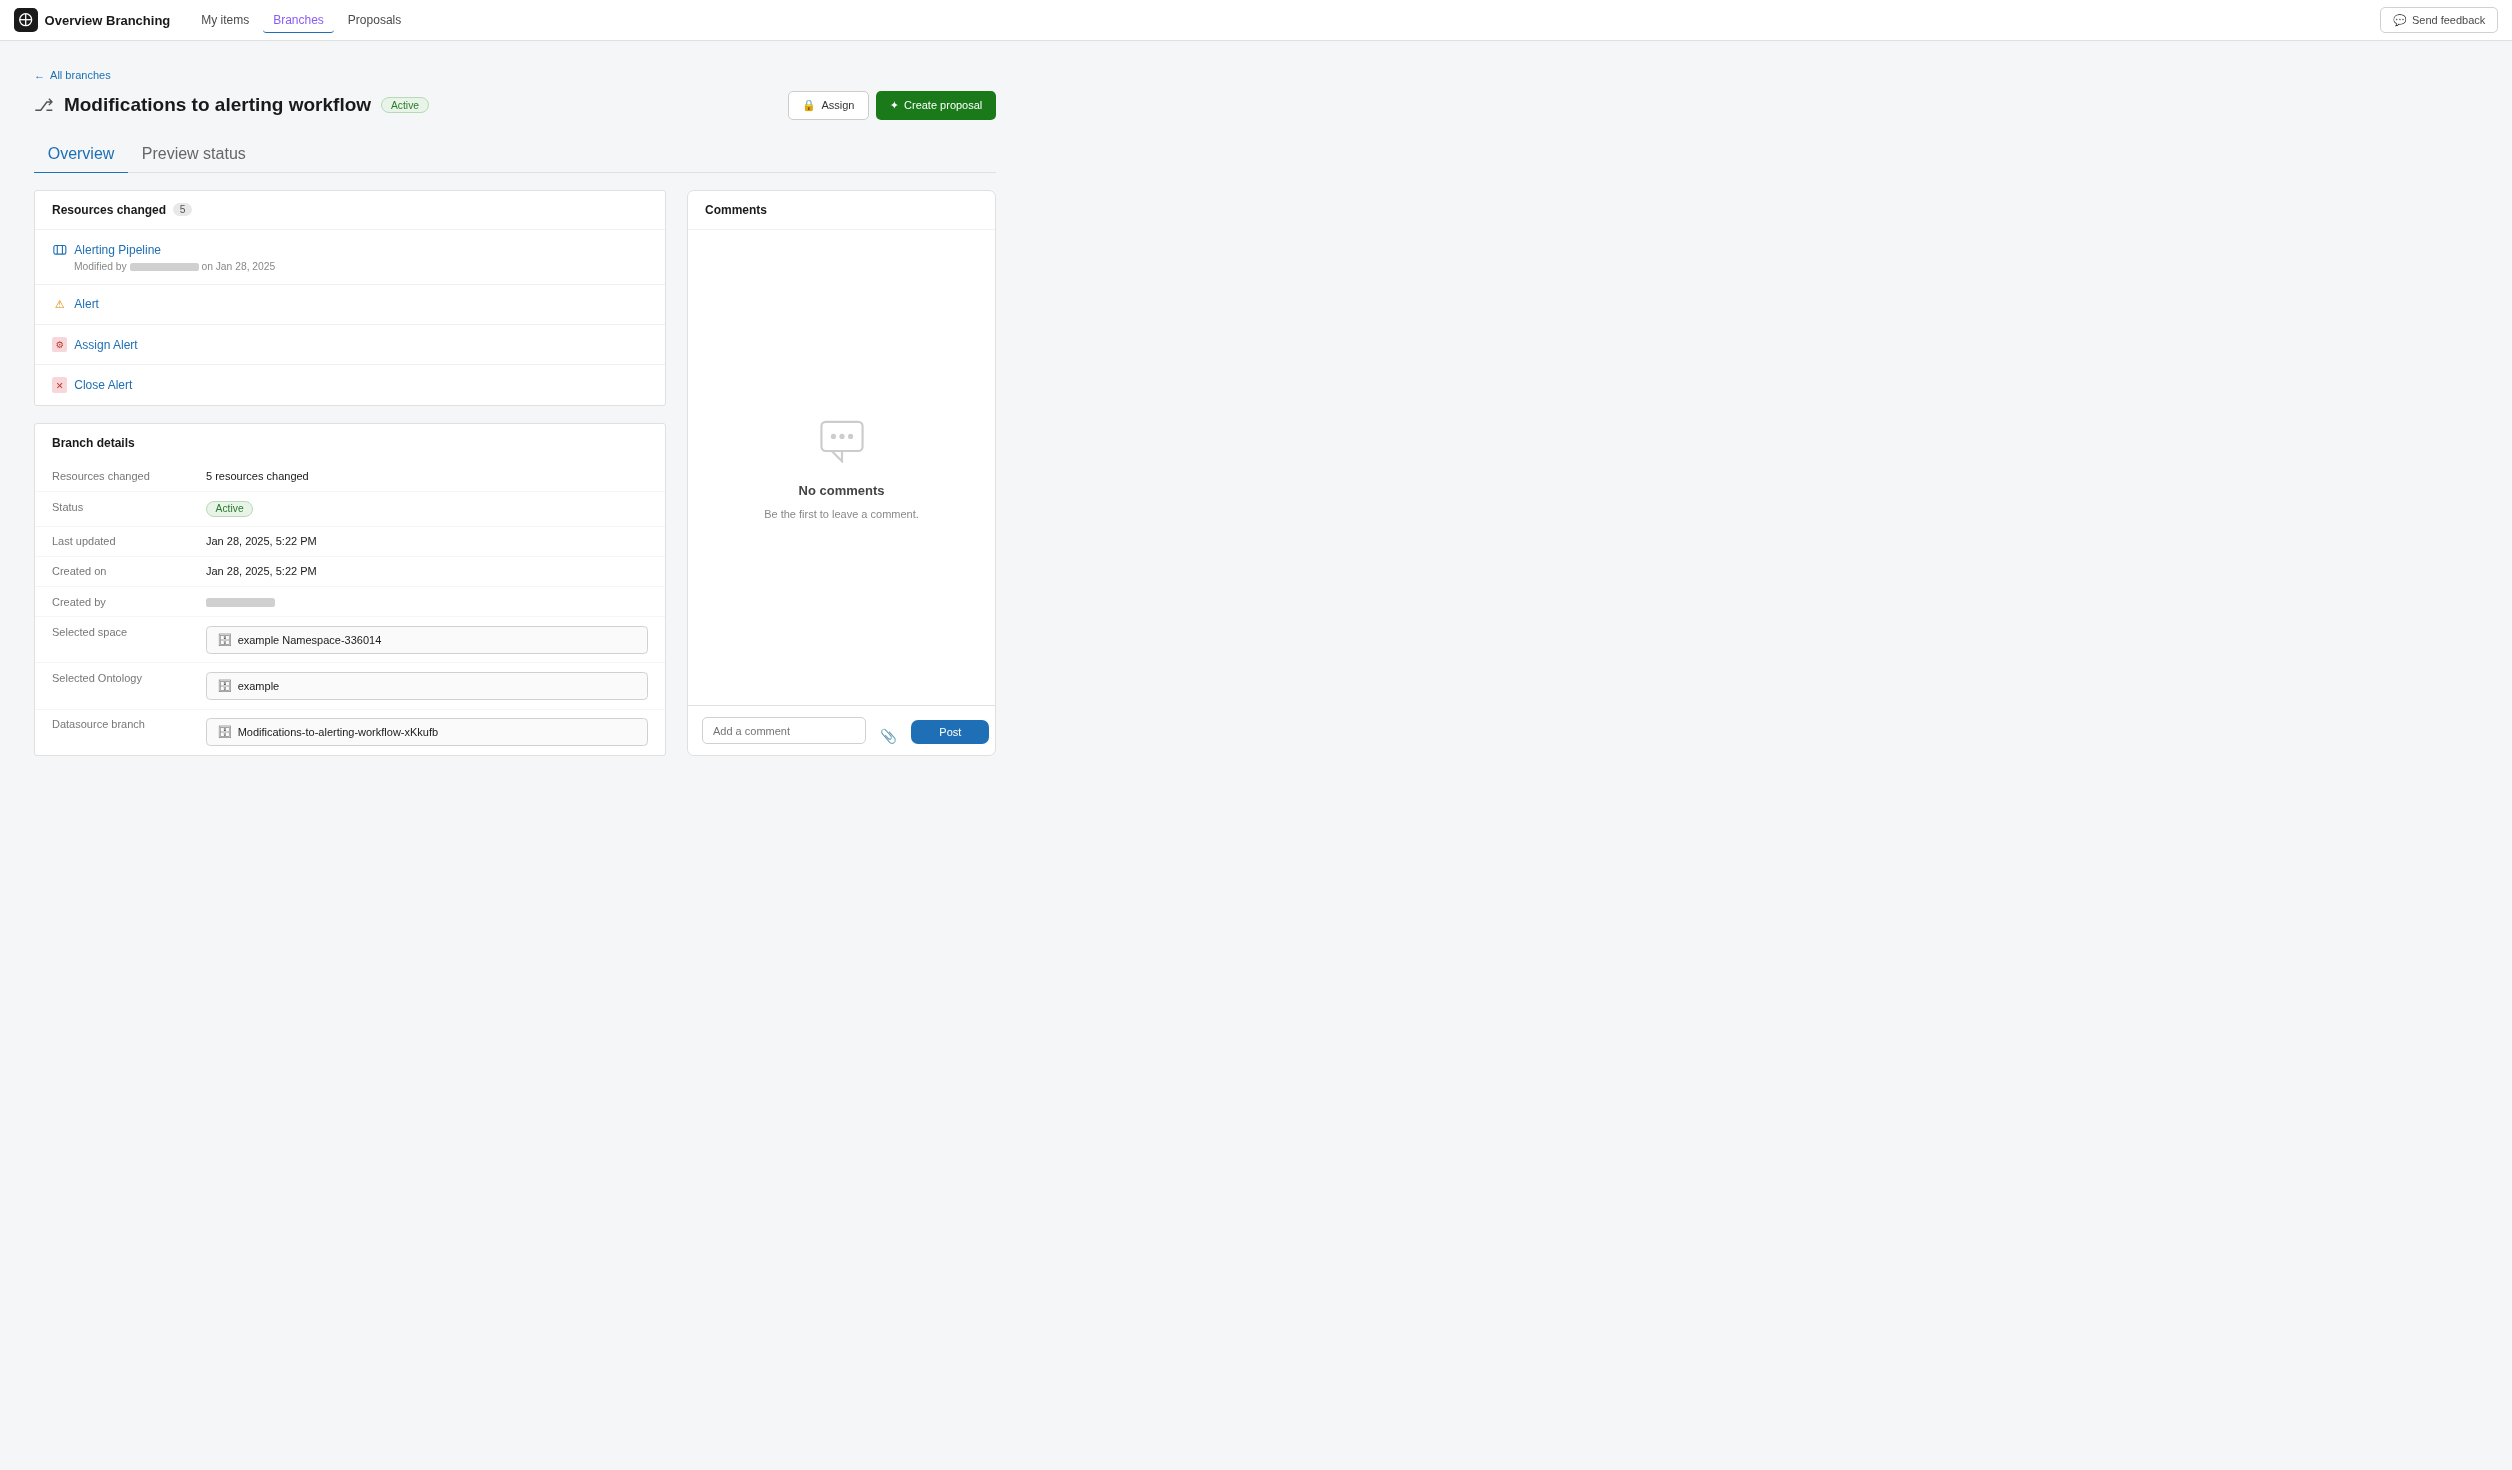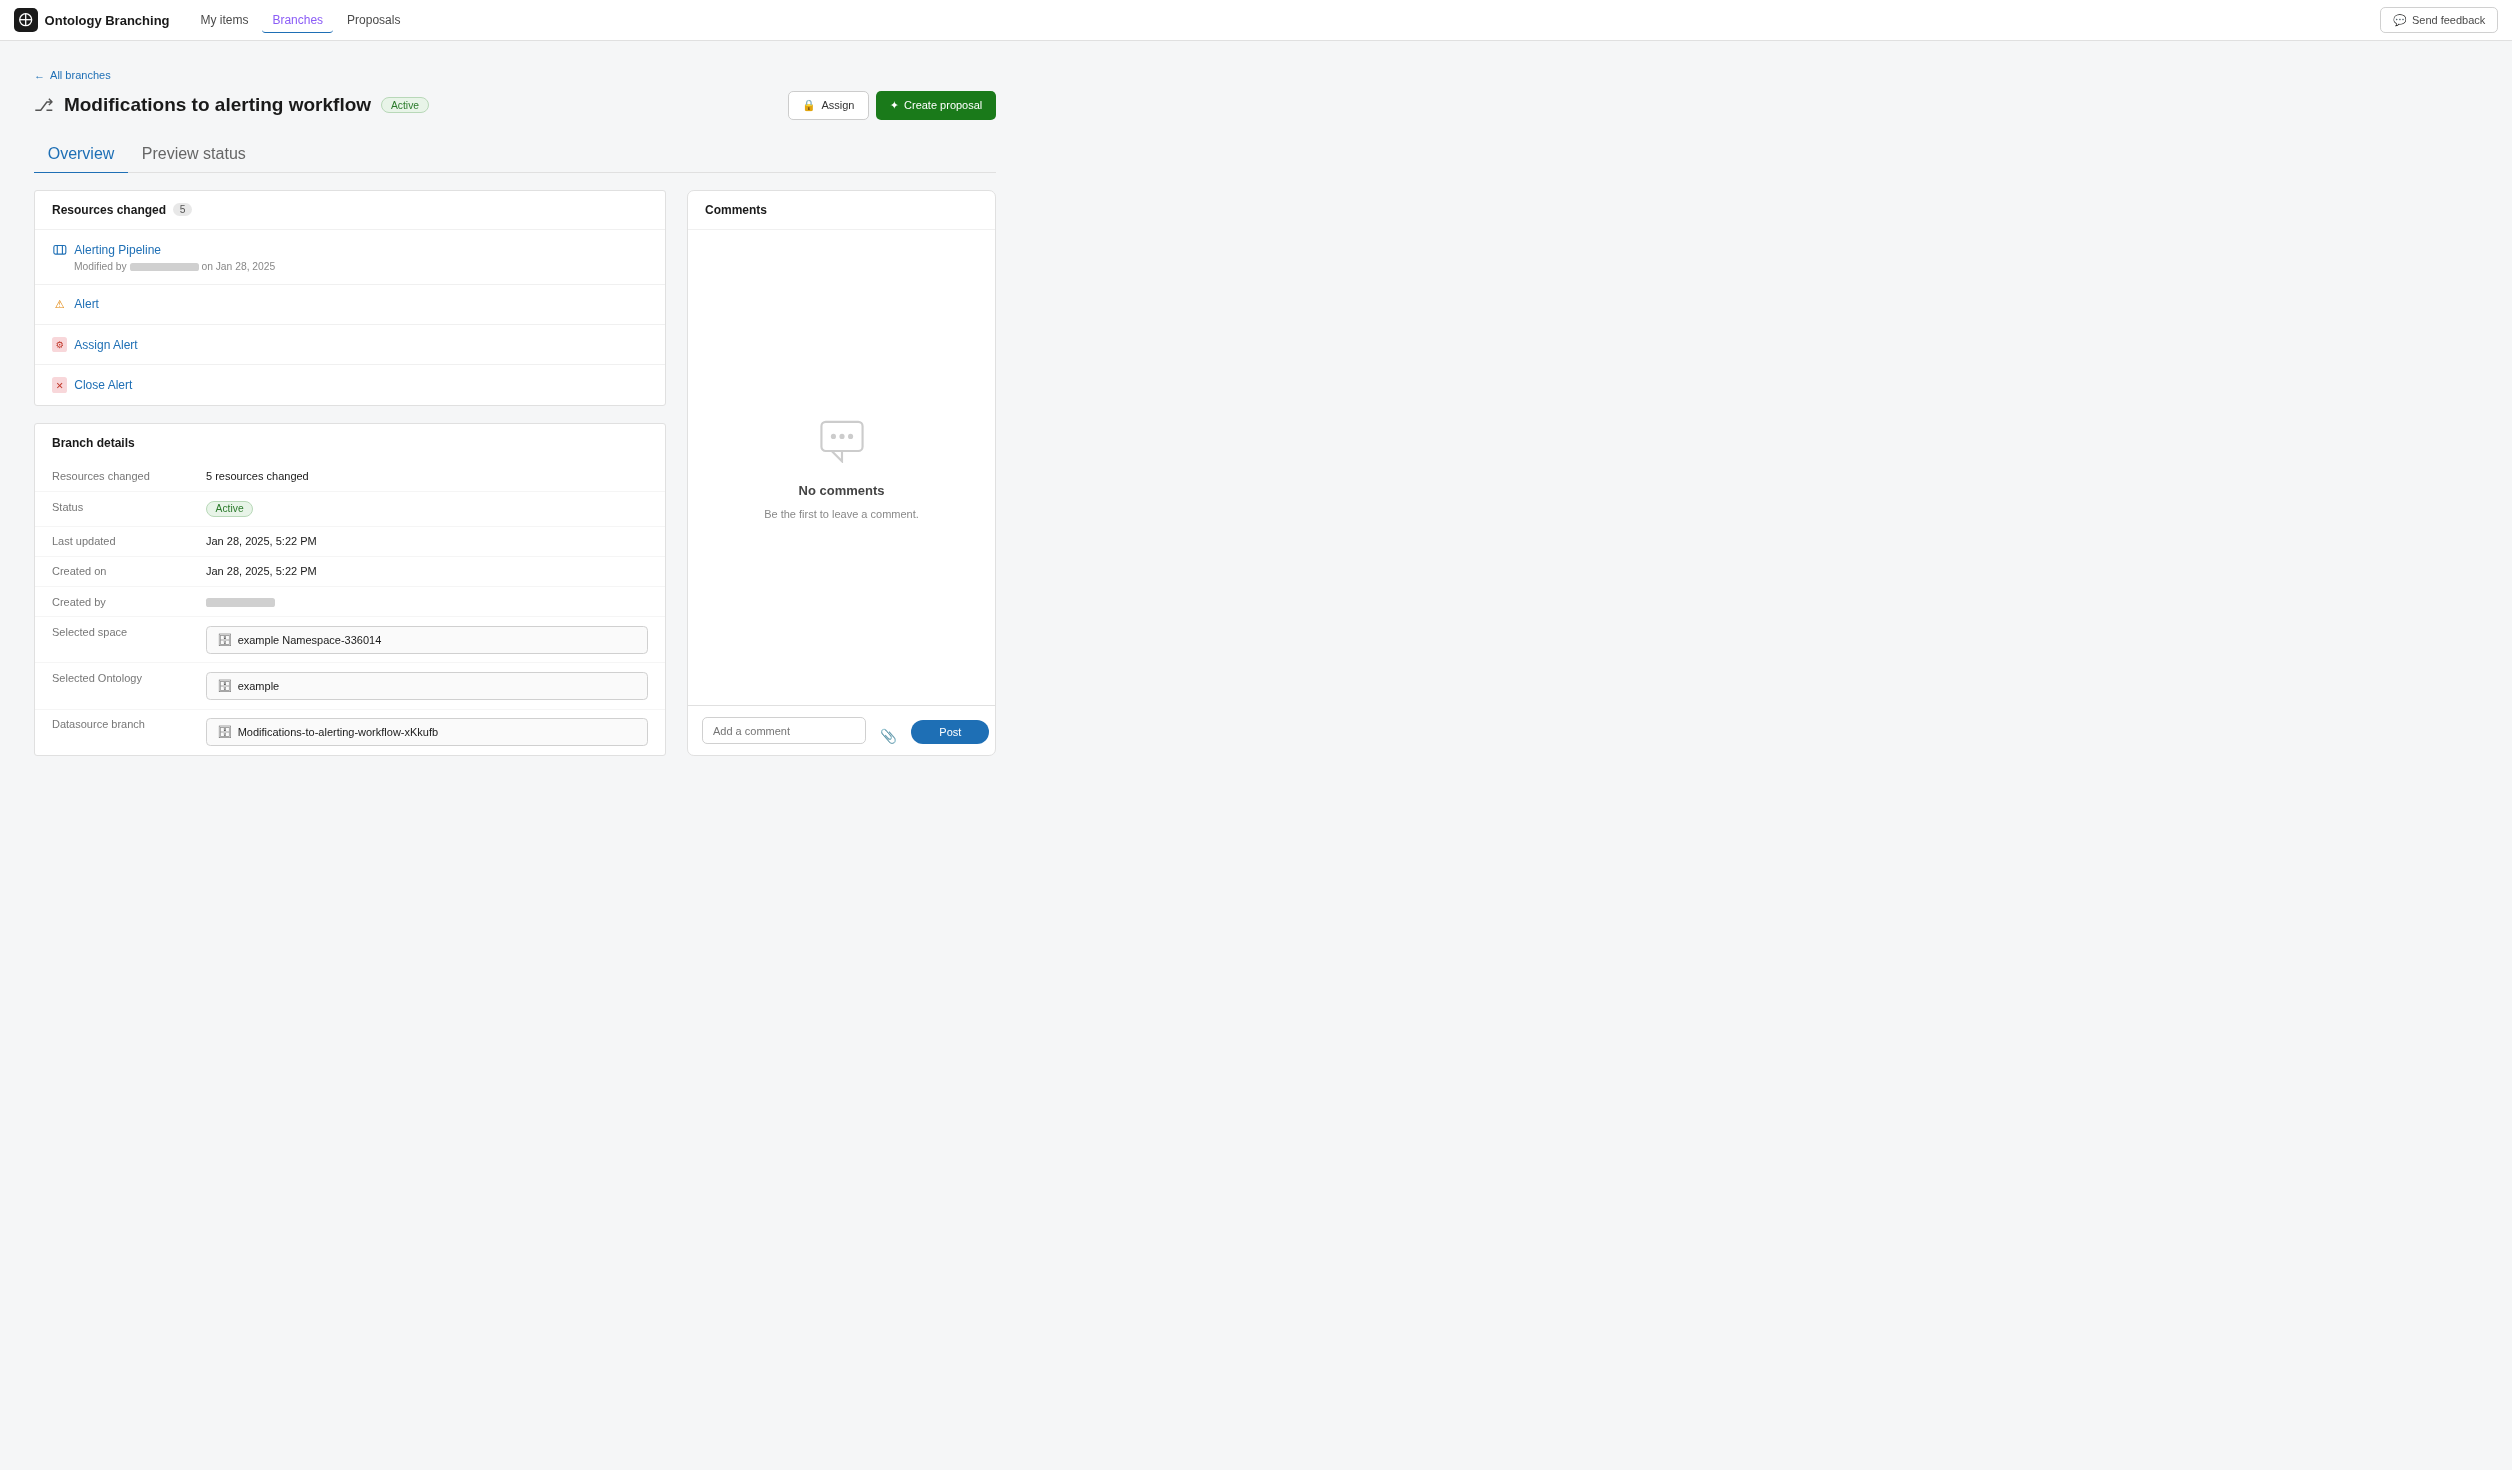"Ontology Branching" span { text: Ontology -> Overview }
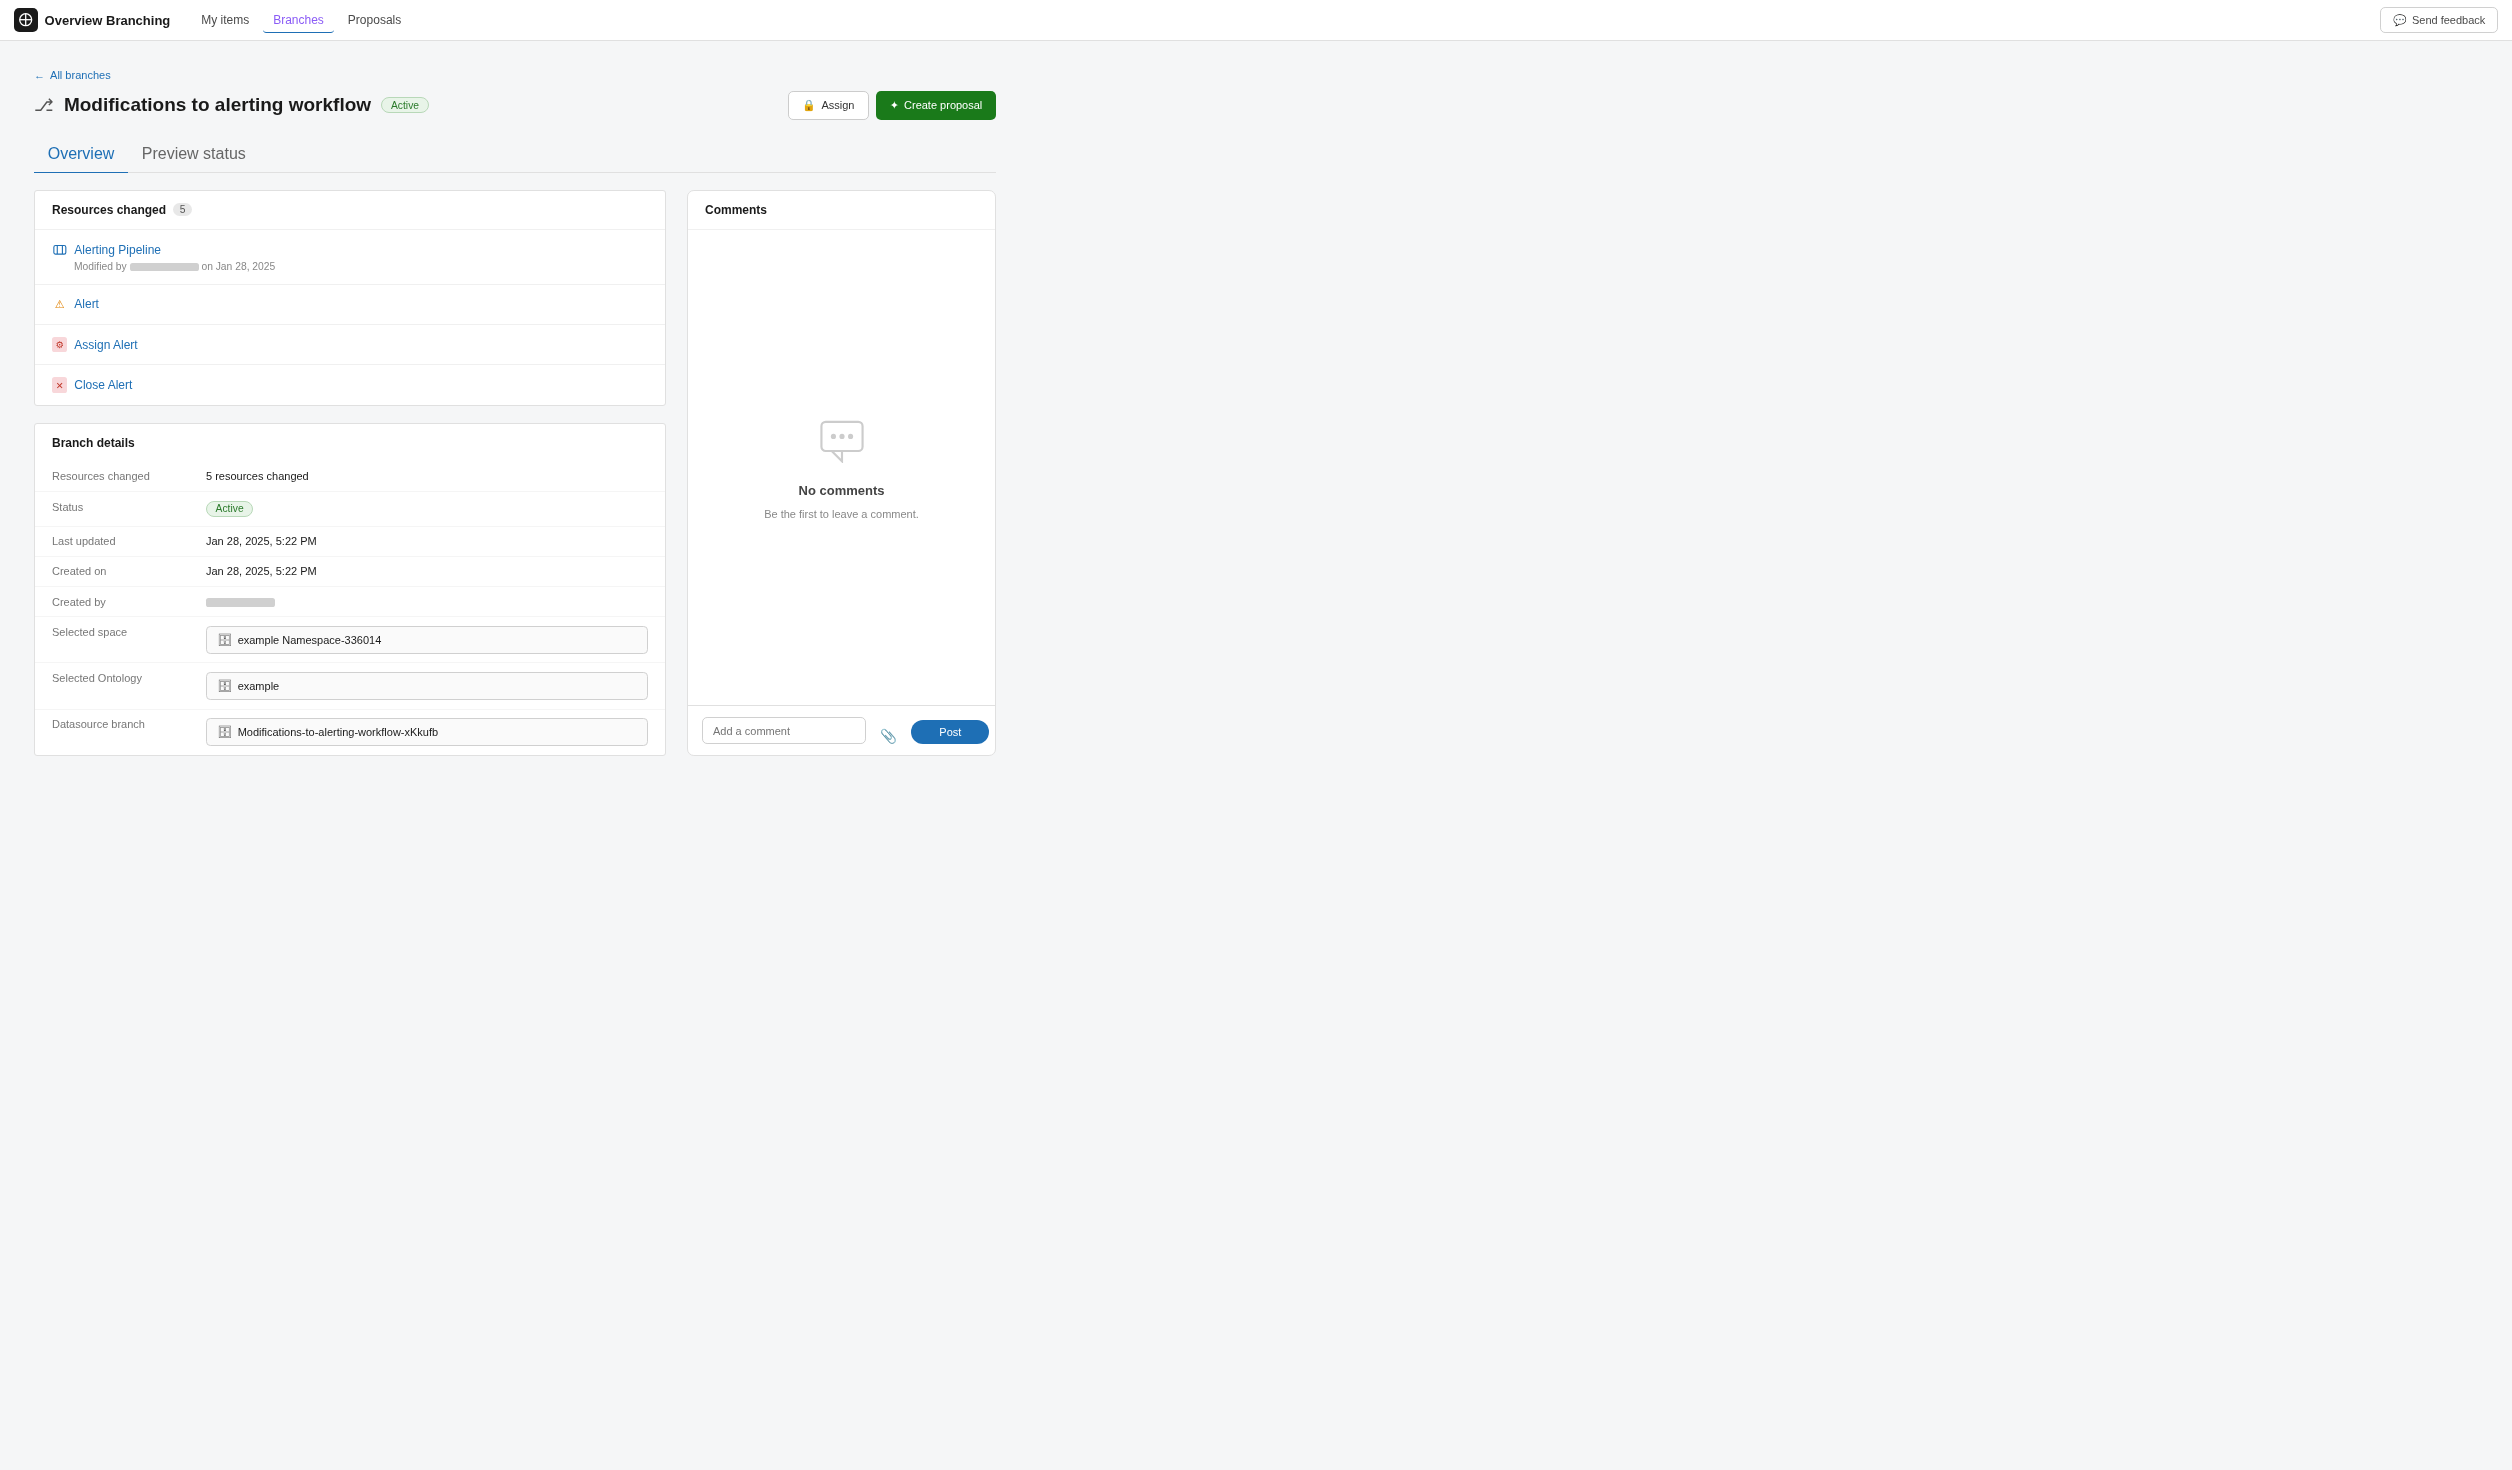"Post" .post-btn { border-radius: 12px -> 7px }
